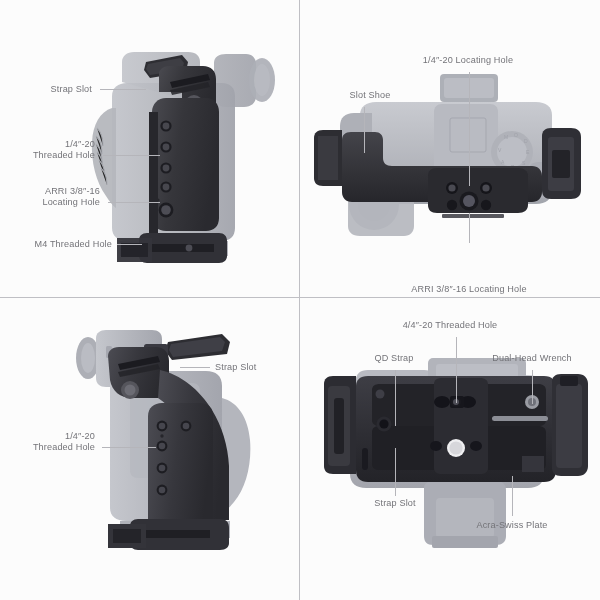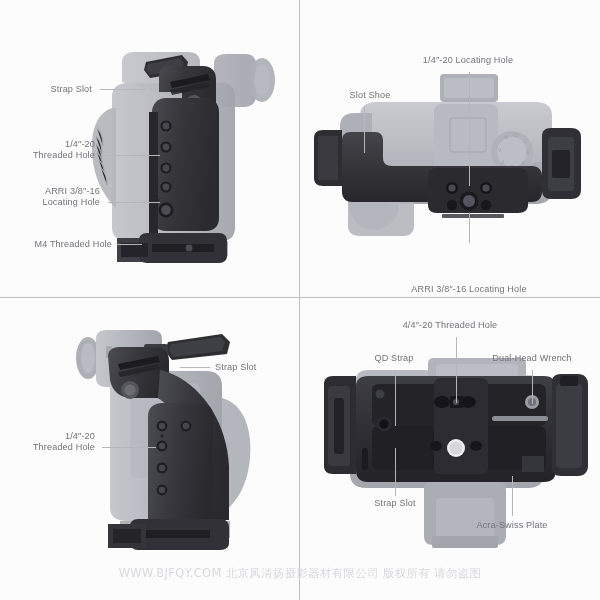"WWW.BJFQY.COM 北京风清扬摄影器材有限公司 版权所有 请勿盗图" div { html: <div>WWW.BJFQY.COM 北京风清扬摄影器材有限公司 版权所有 请勿盗图</div> -> none }
